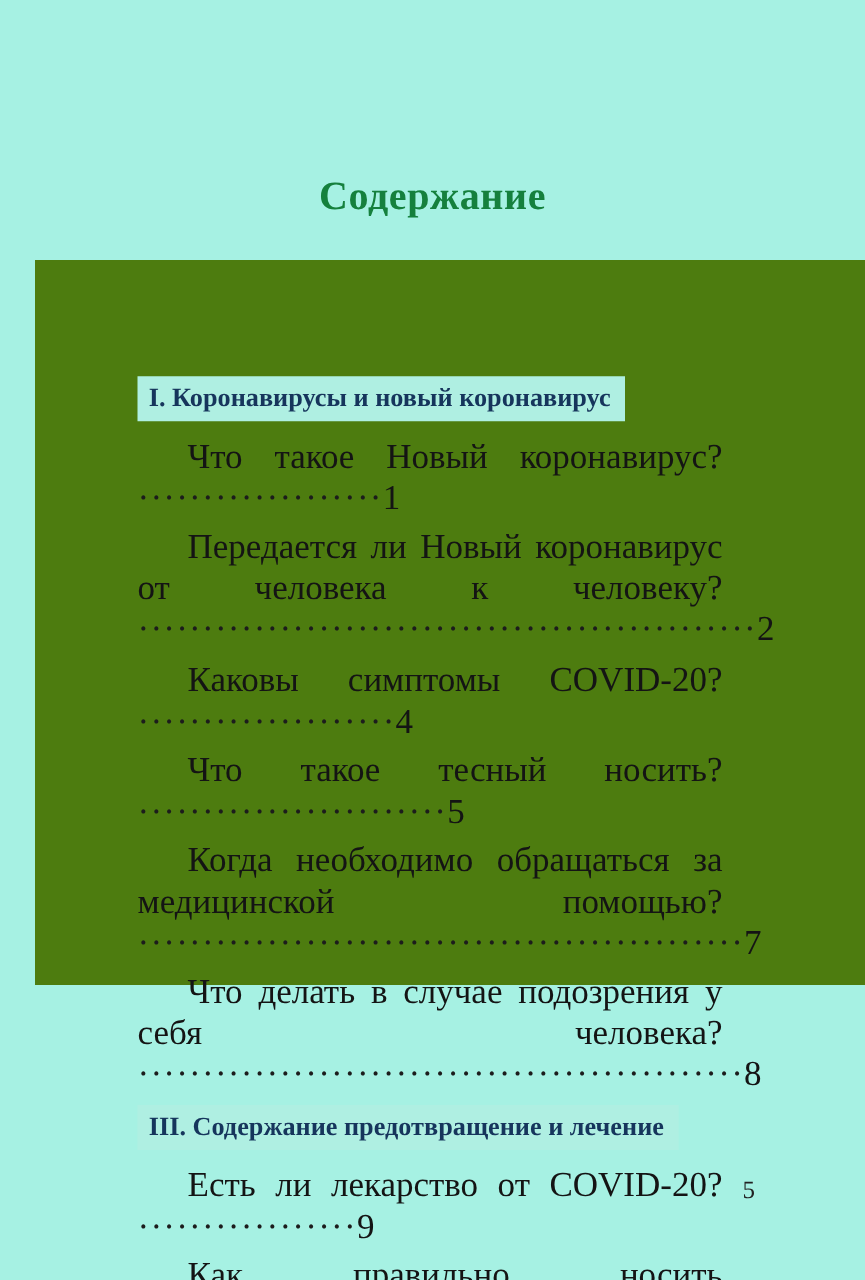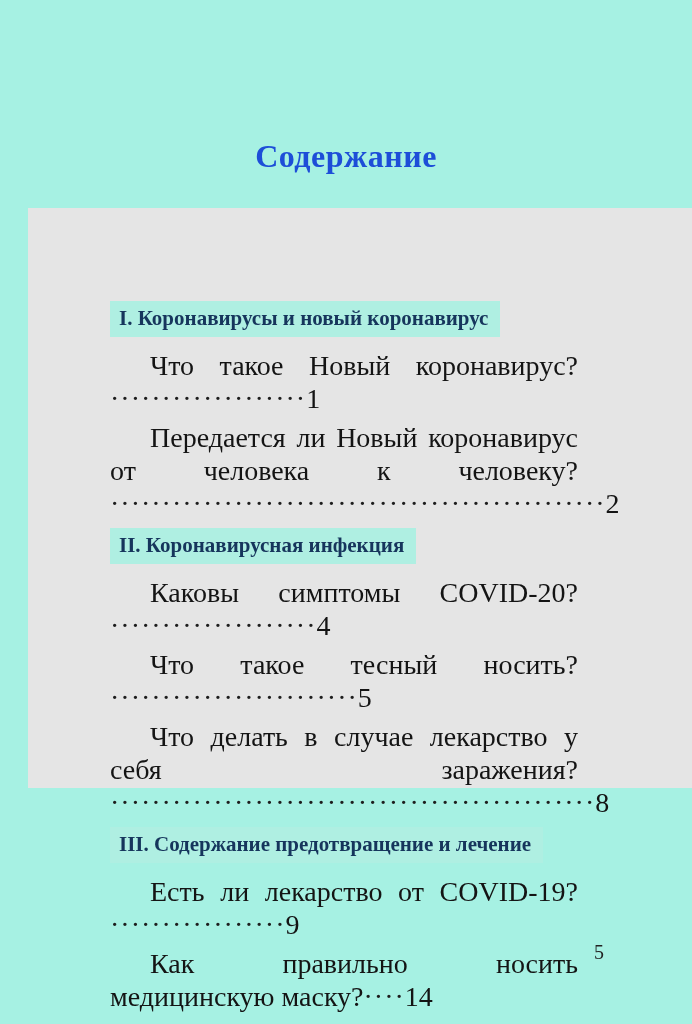"Содержание" .page-title { color: #1d4ed8 -> #15803d }
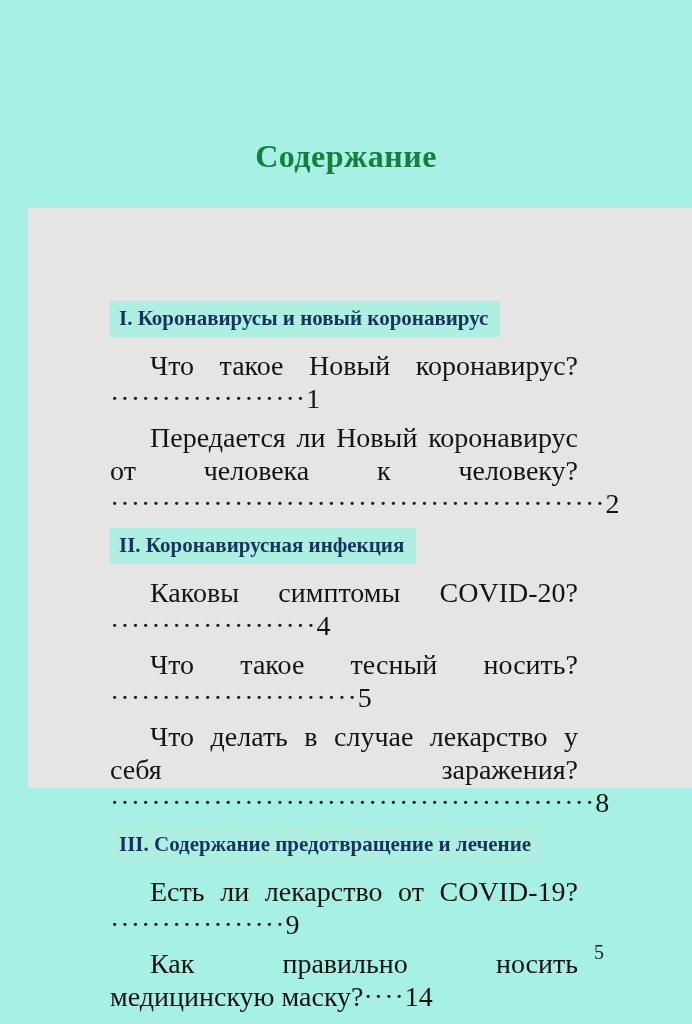"I. Коронавирусы и новый коронавирус" .content-box { background: #e5e5e5 -> #4d7c0f }
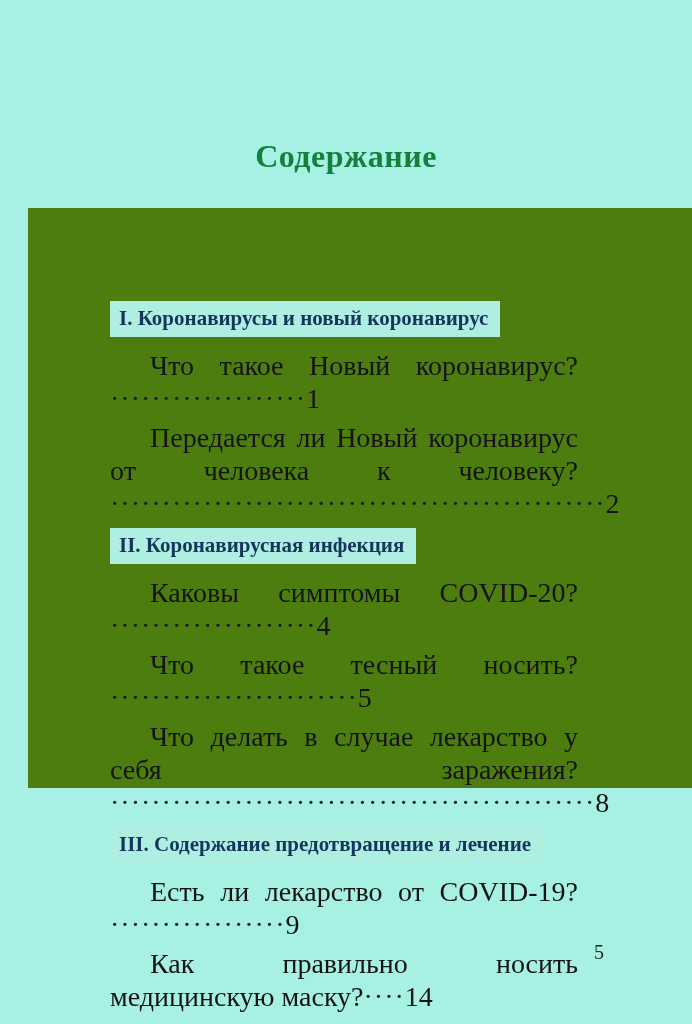"II. Коронавирусная инфекция" div.section-heading { html: <div>II. Коронавирусная инфекция</div> -> none }
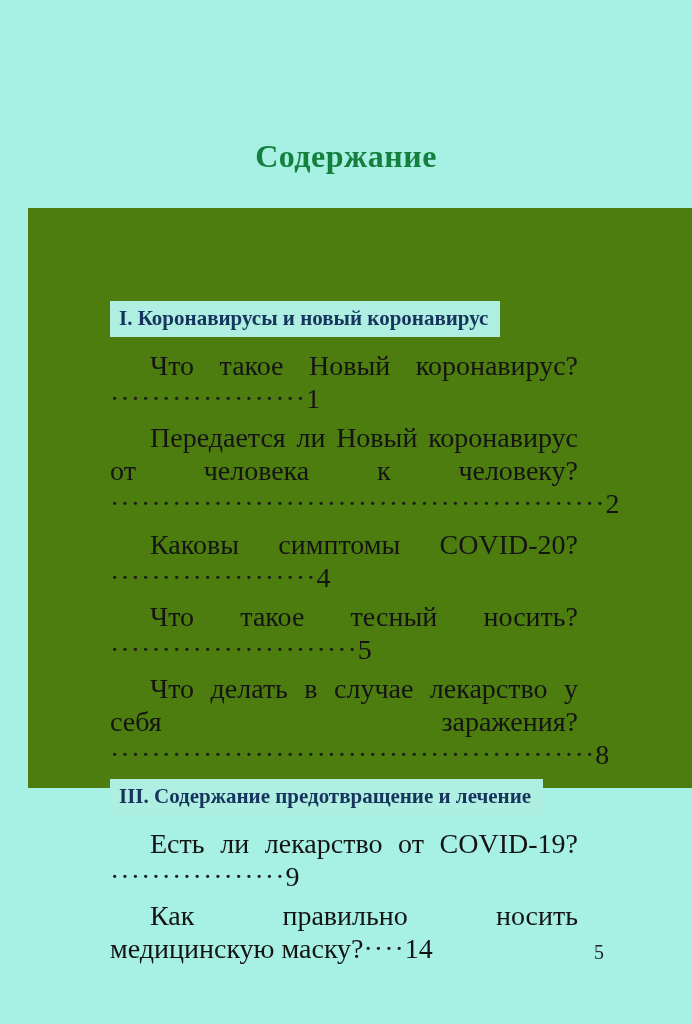"Когда необходимо обращаться за" p.toc-entry { html: none -> <p><span>Когда необходимо обращаться за медицинской помощью?</span><span>···············································</span><span>7</span></p> }
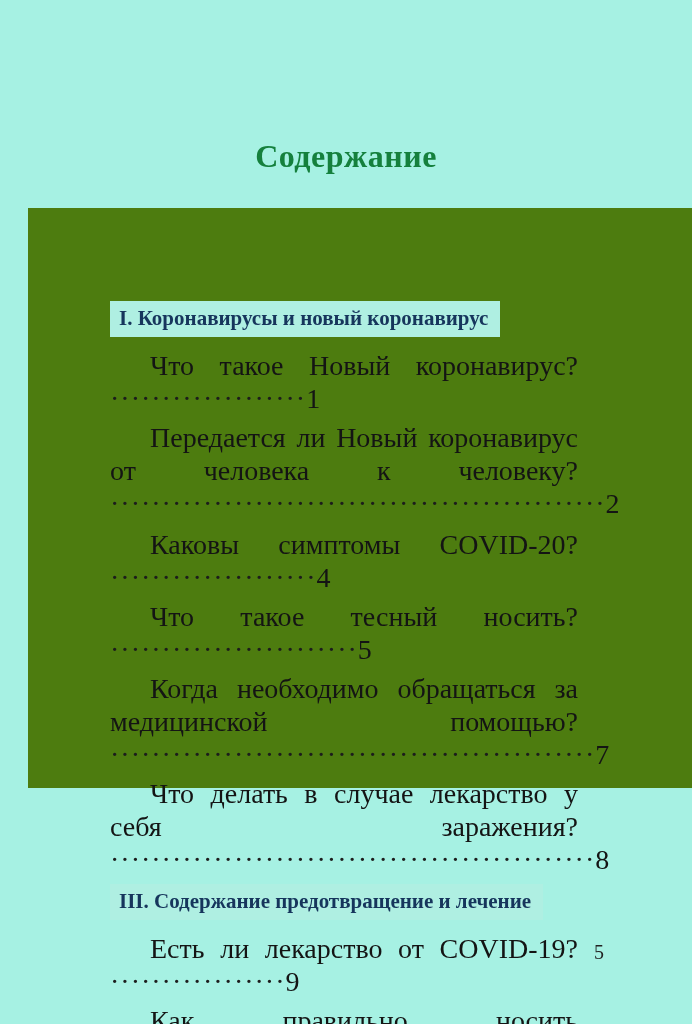"Что делать в случае лекарство" span { text: лекарство у себя заражения -> подозрения у себя человека }
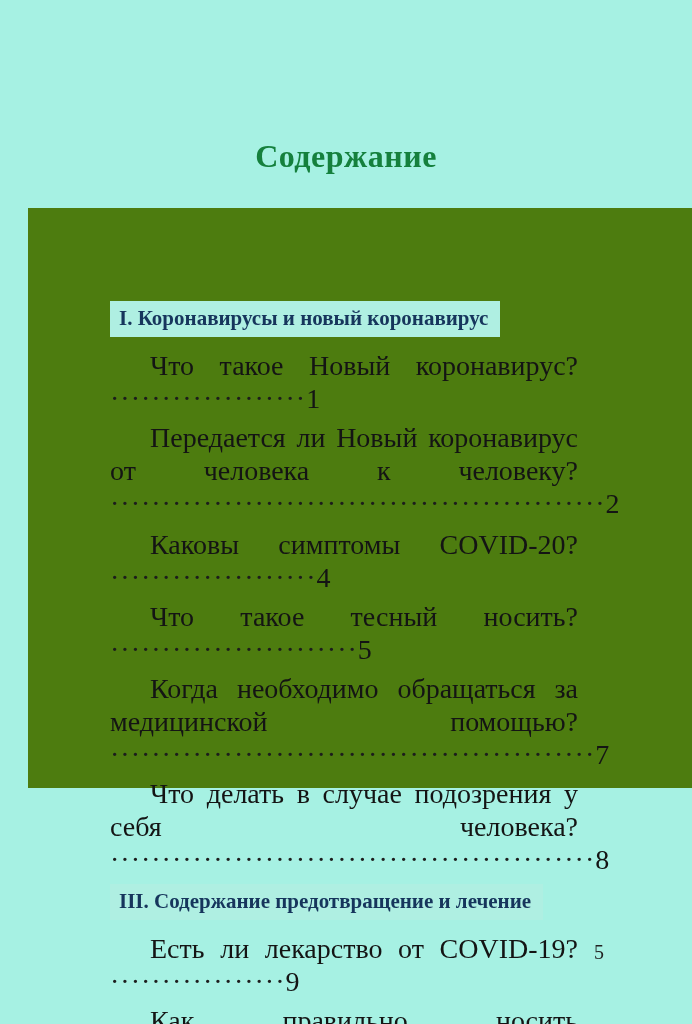"Есть ли лекарство от COVID-19?" span { text: COVID-19 -> COVID-20 }
